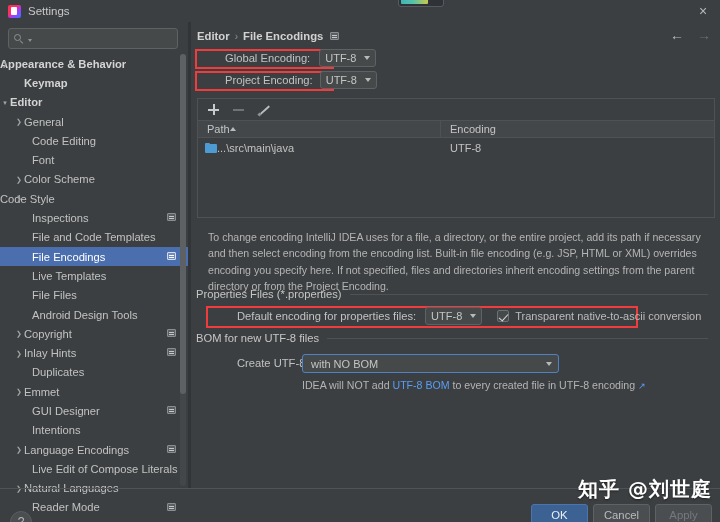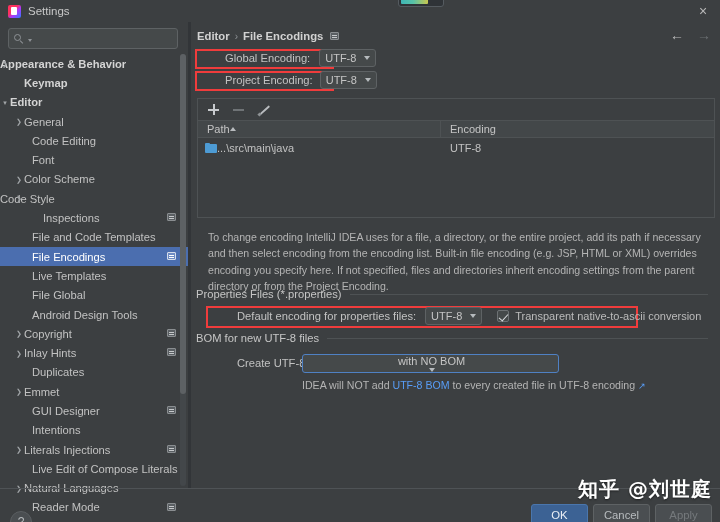"Inspections" span.label { margin-left: 43px -> 32px }
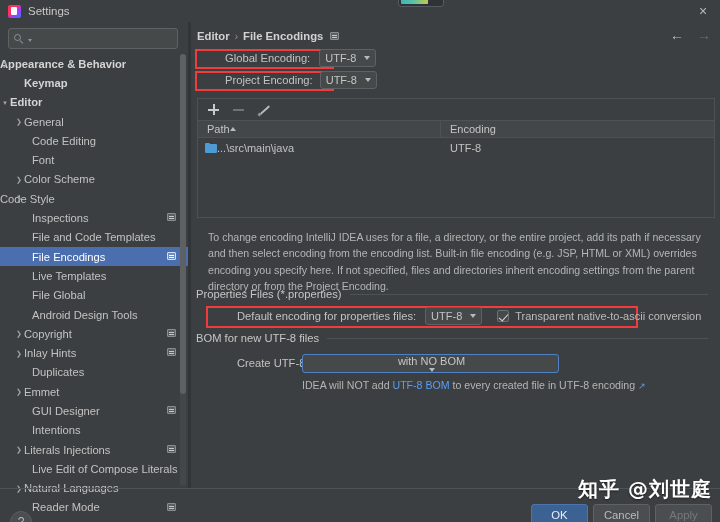"File Global" span.label { text: Global -> Files }
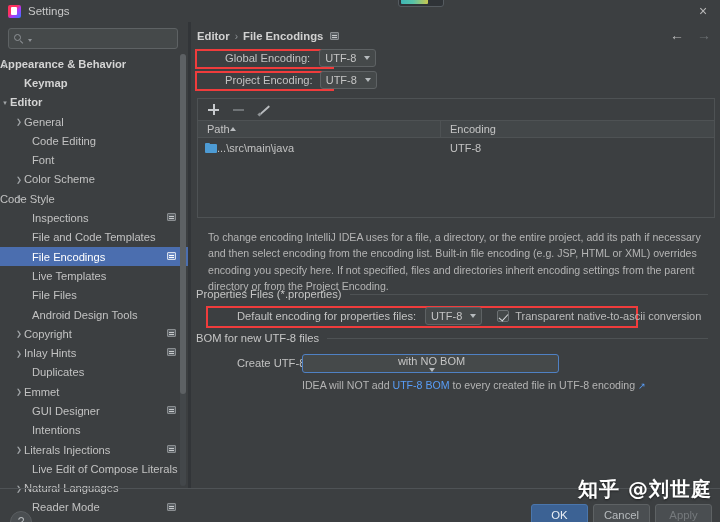"with NO BOM" .wide-combo { flex-direction: column -> none }
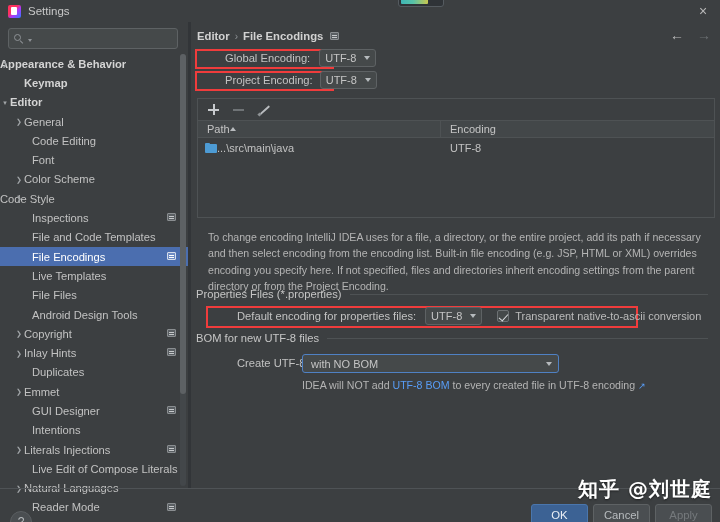"Literals Injections" span.label { text: Literals Injections -> Language Encodings }
